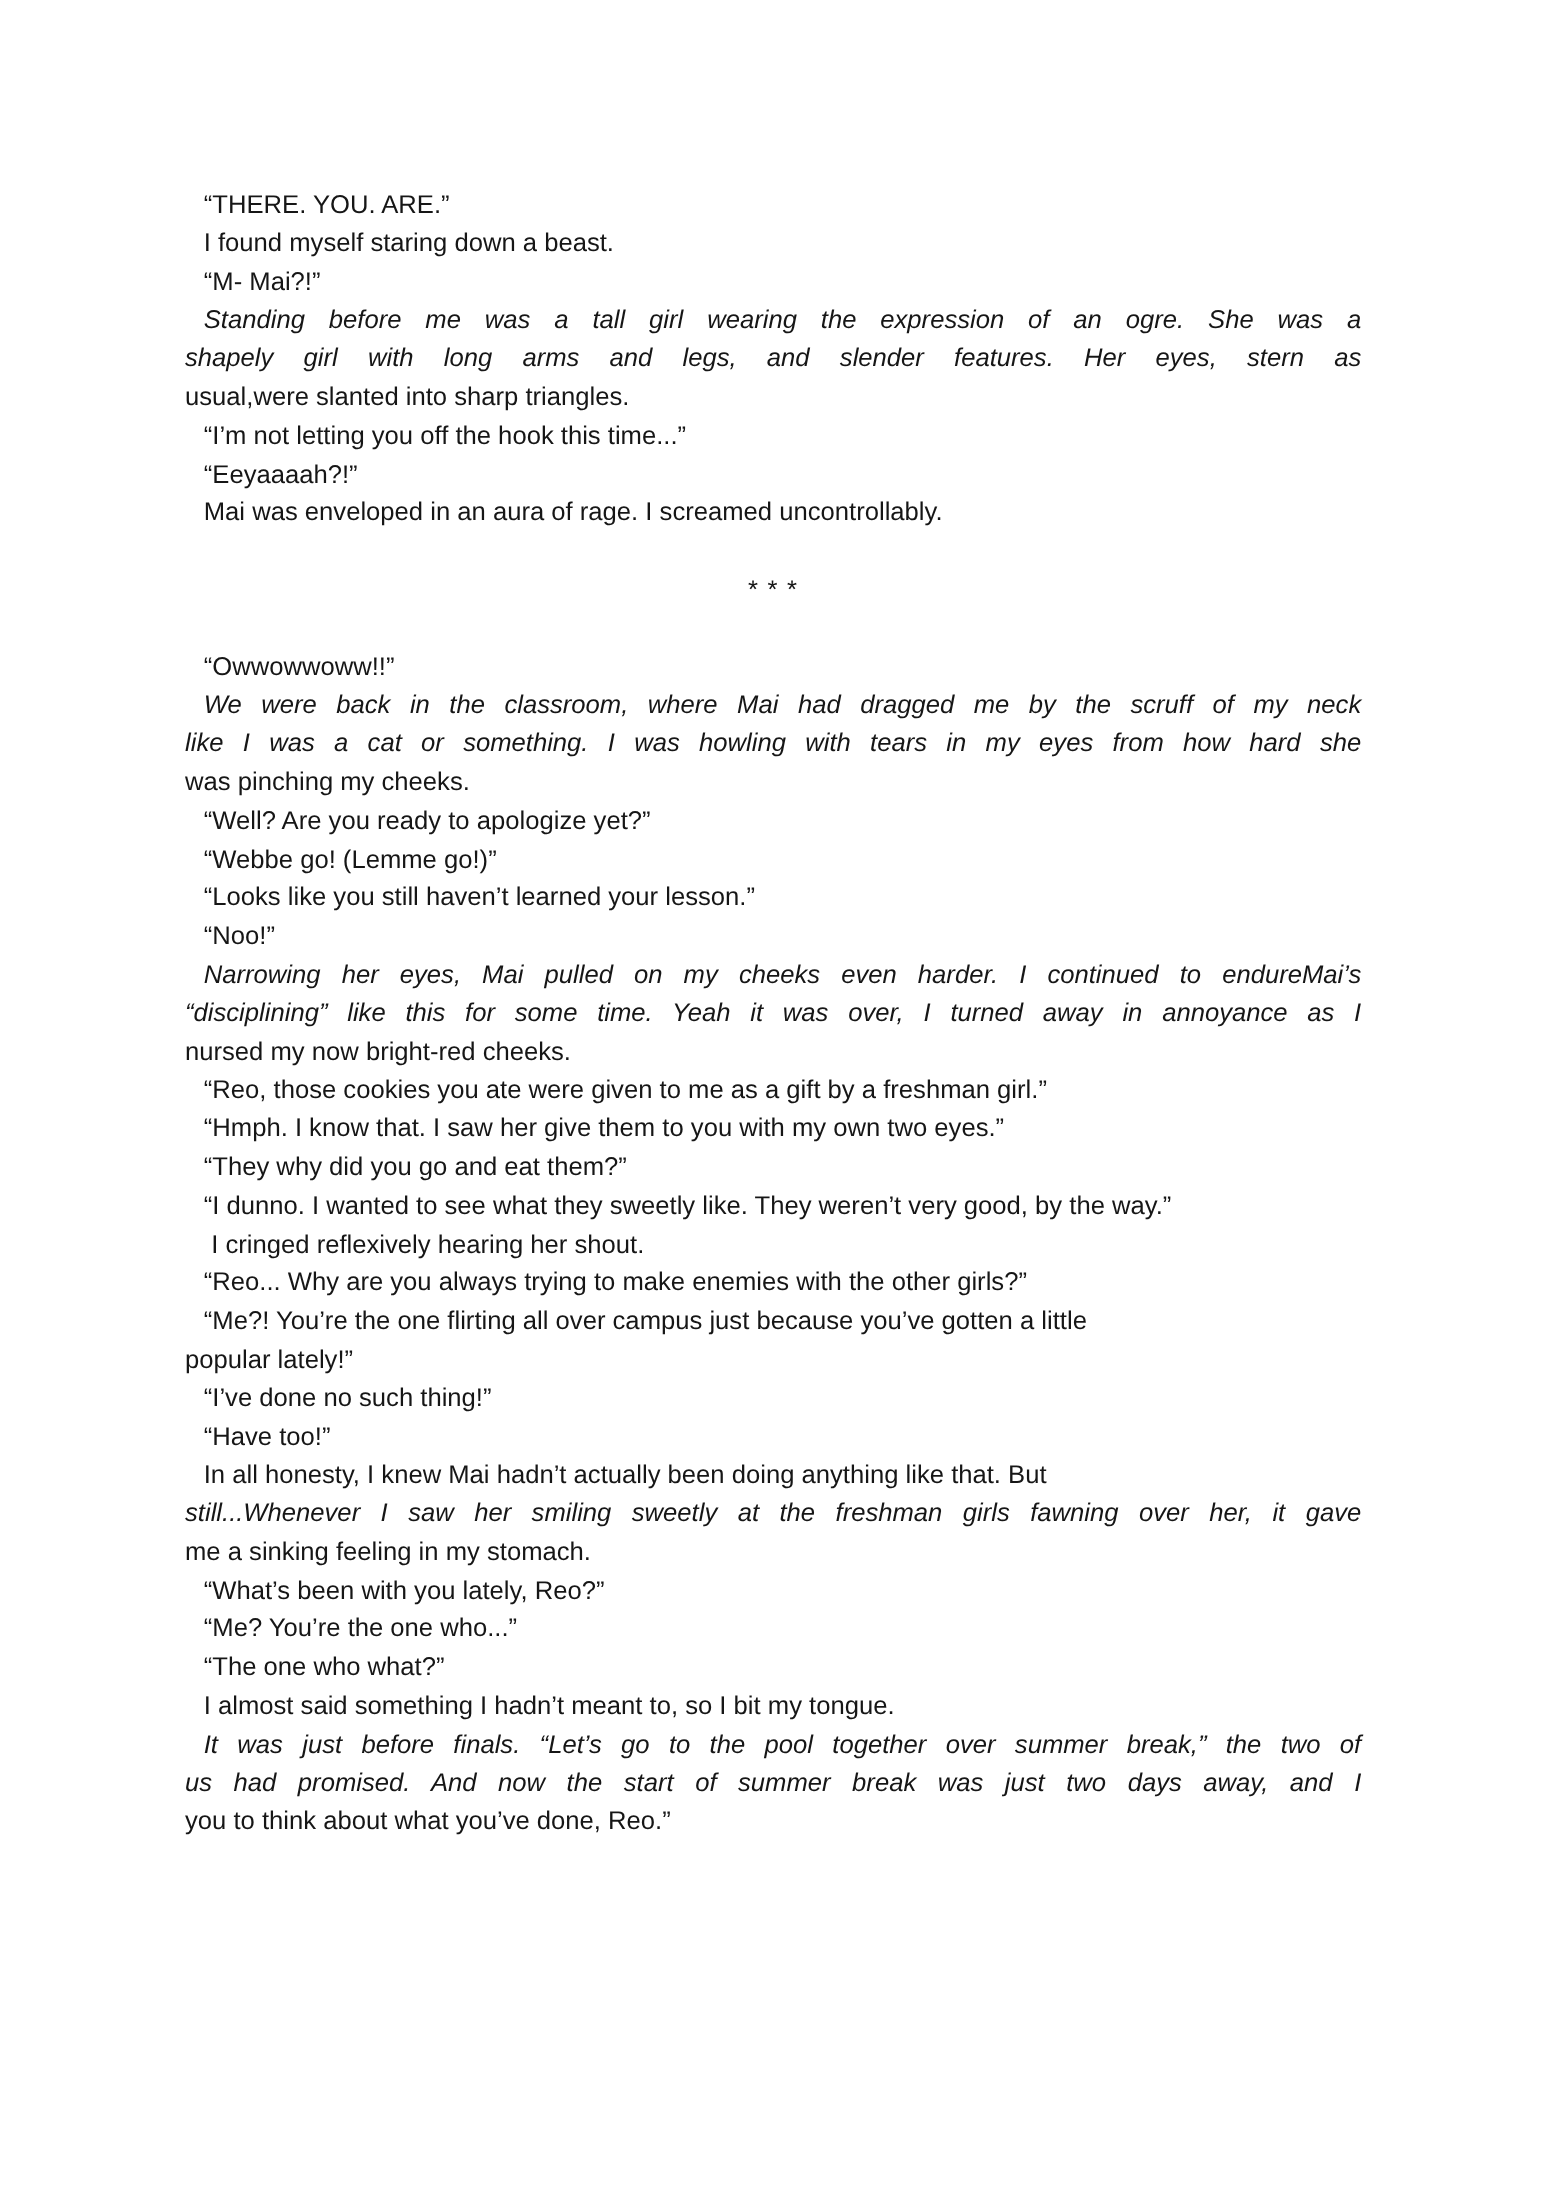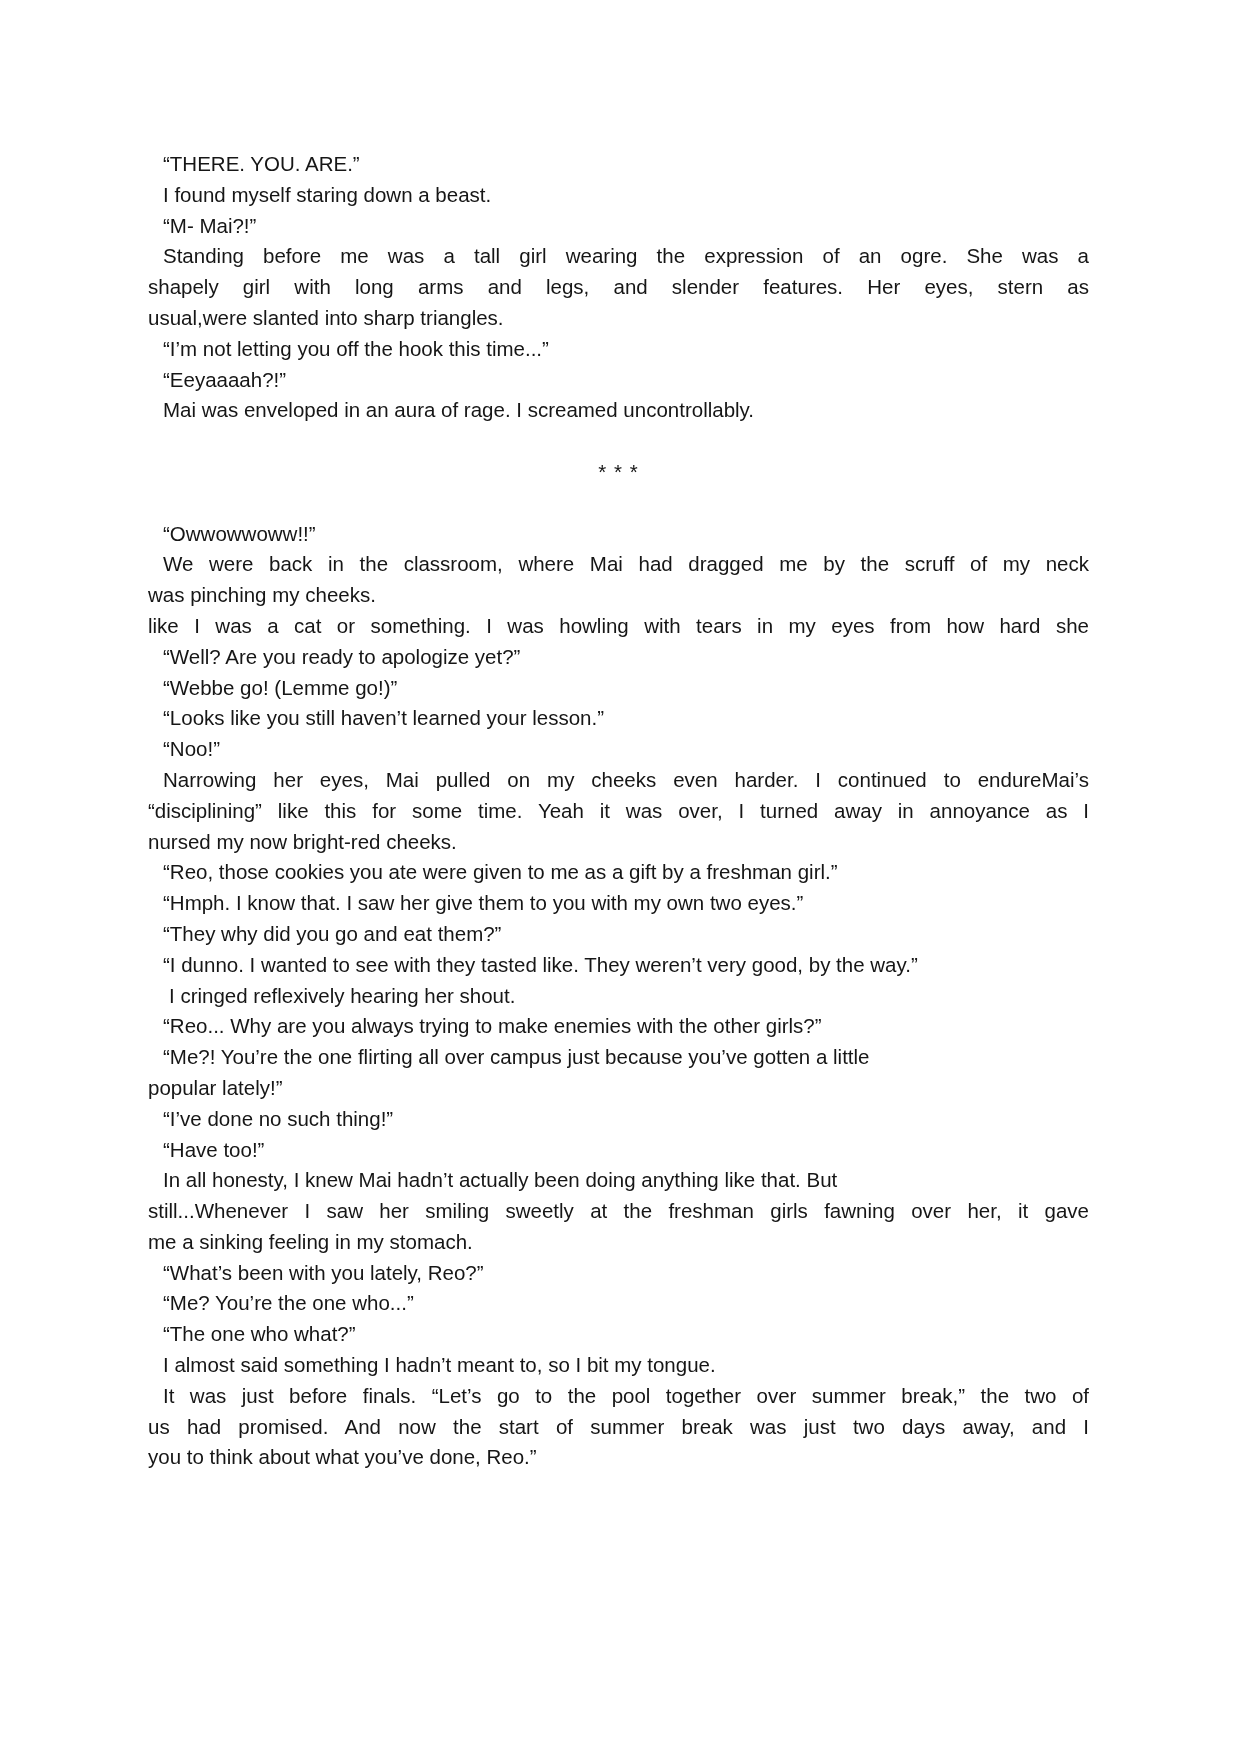"Standing before me was a" .line.stretch { font-style: none -> italic }
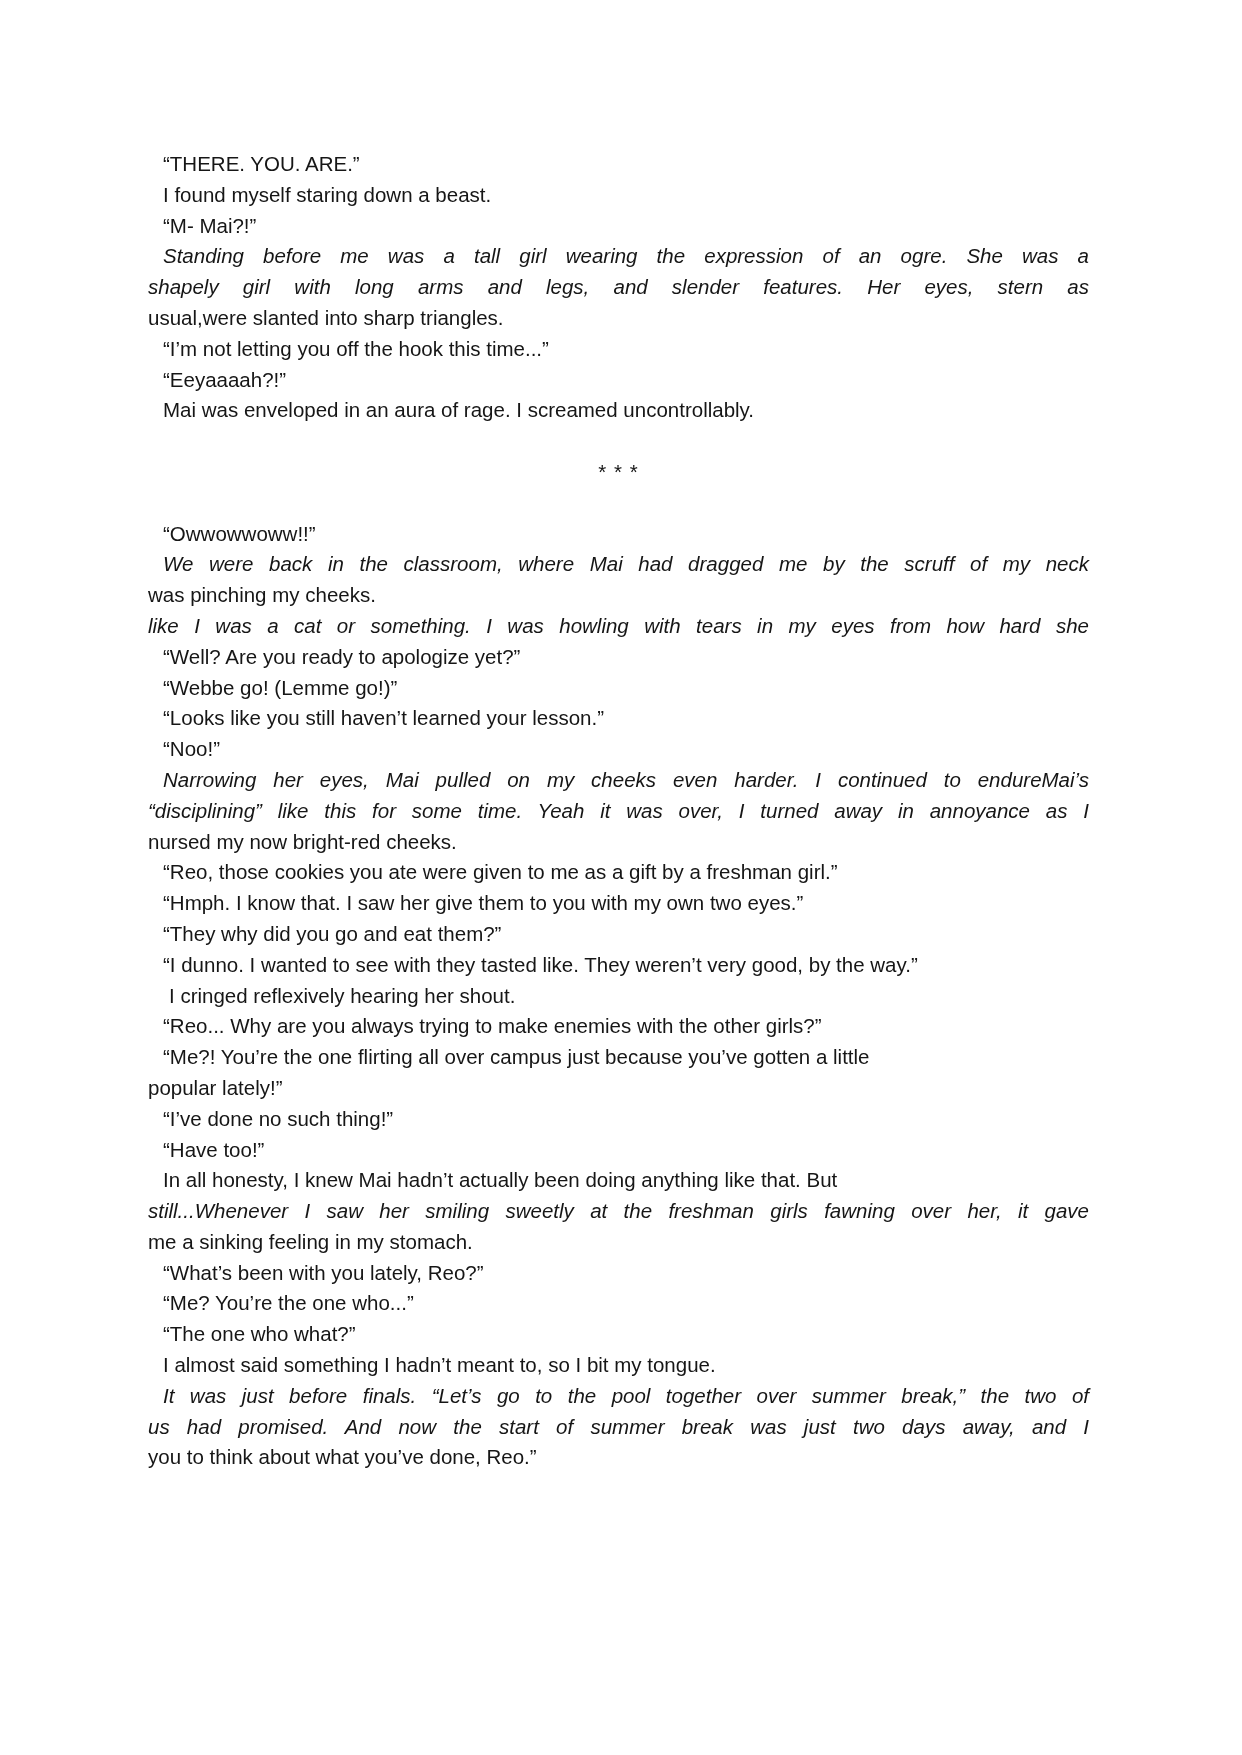"was pinching my cheeks." div.line { order: before "like I was a cat" -> after "like I was a cat" }
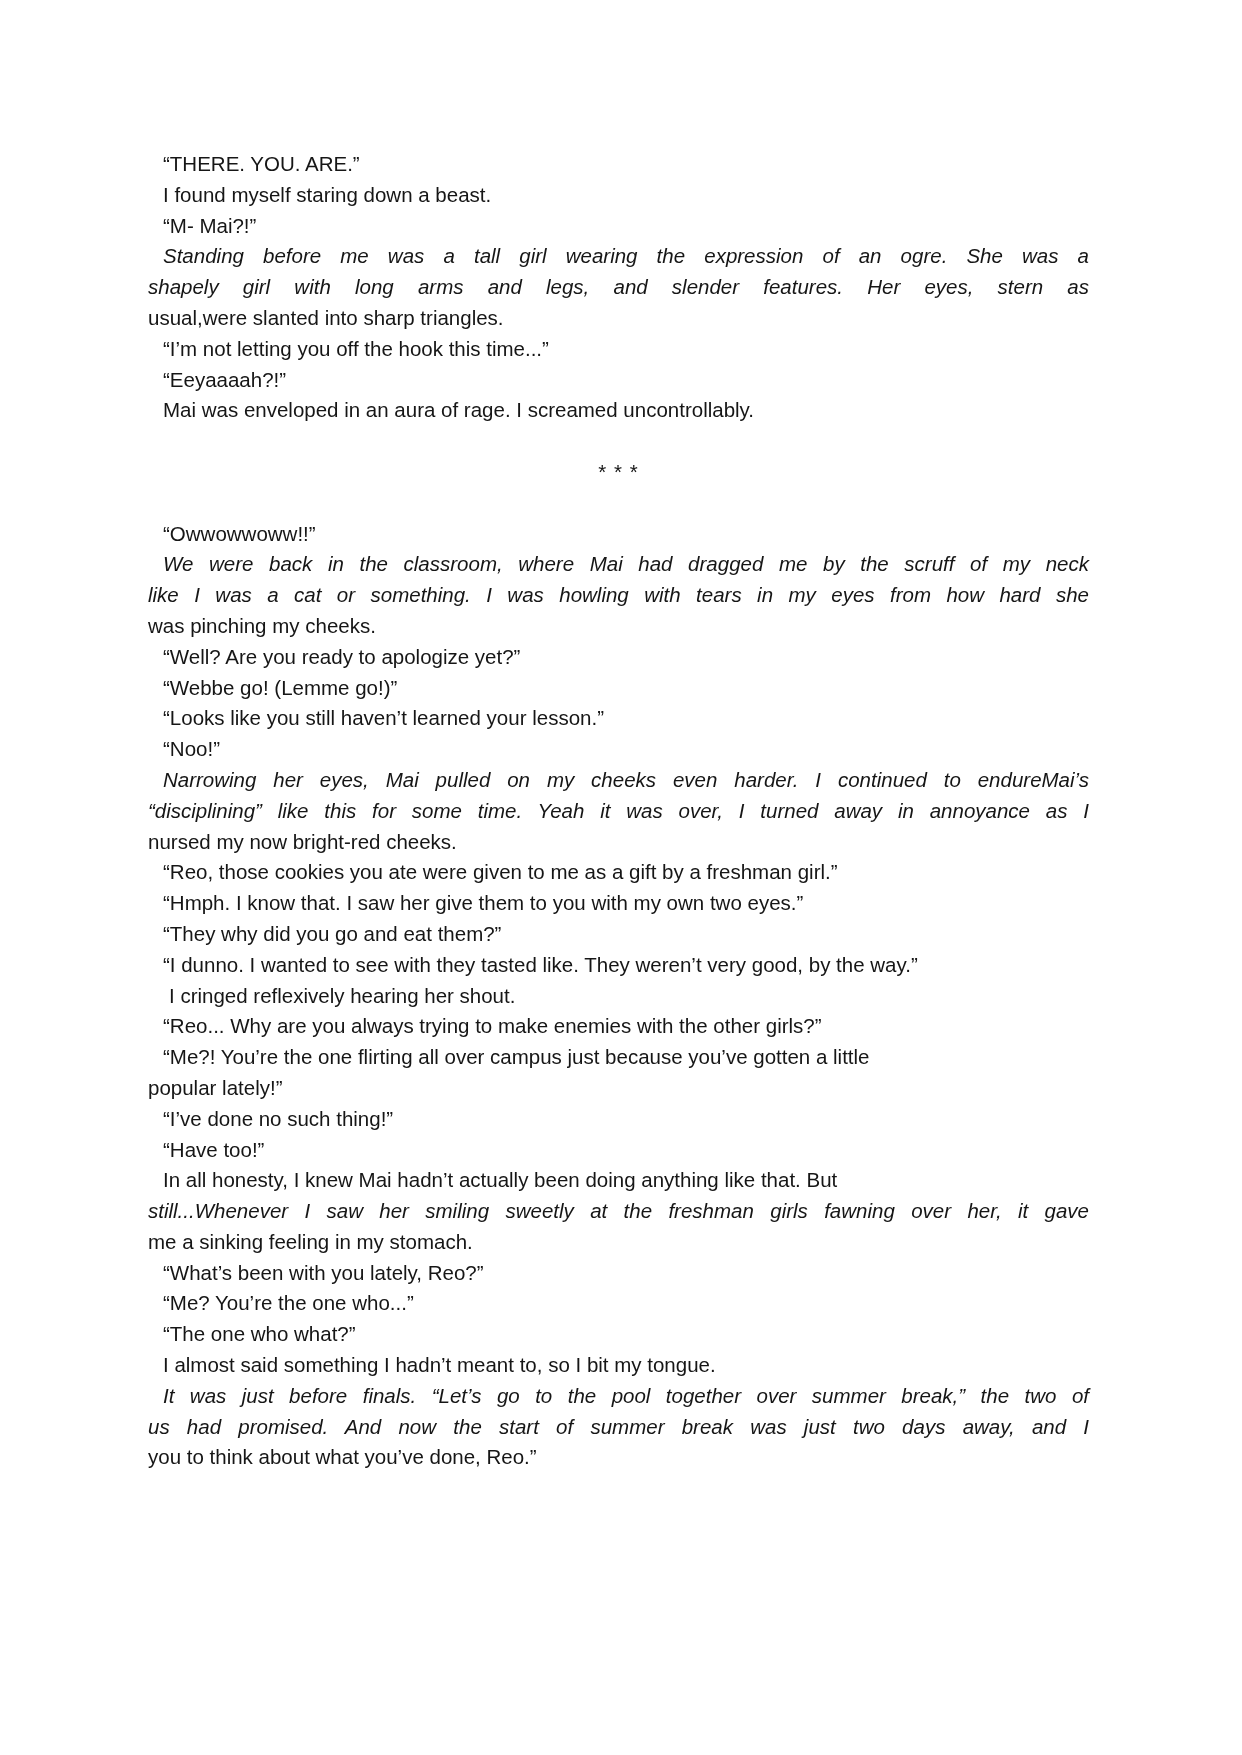"“I dunno. I wanted to" div.line { text: with they tasted -> what they sweetly }
